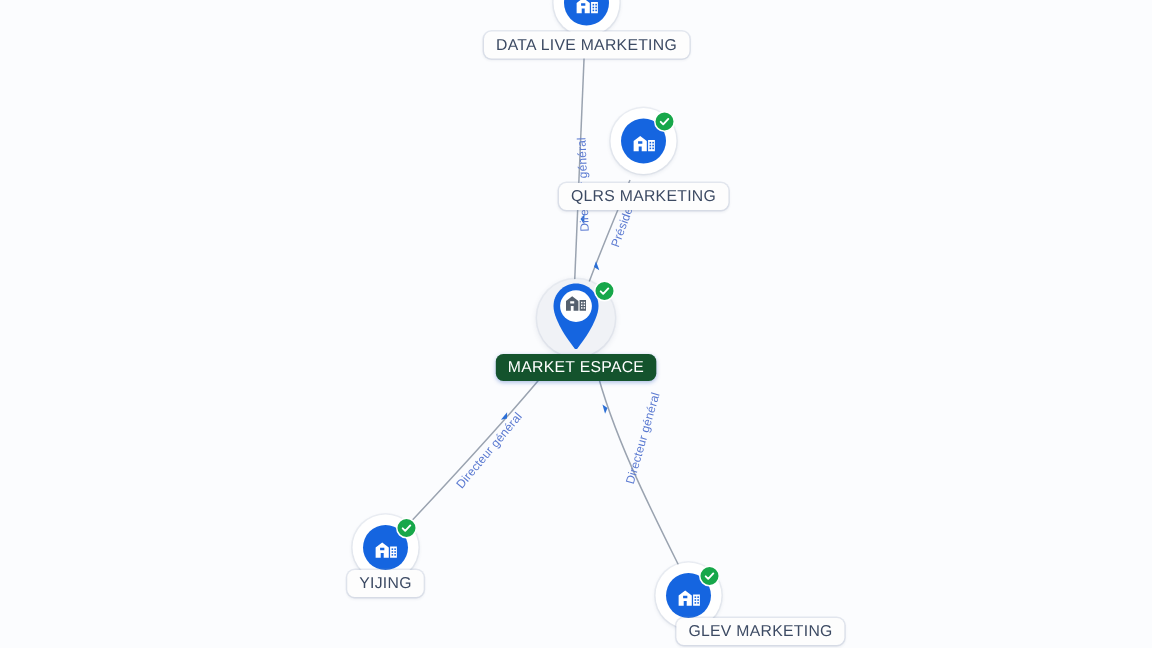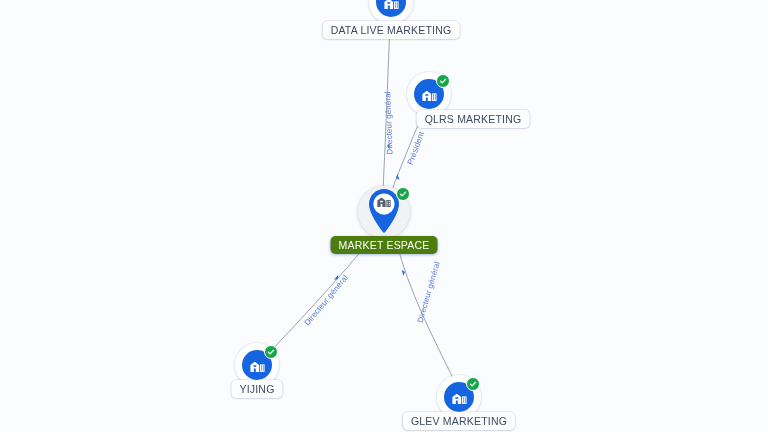"QLRS MARKETING" div.node-label { margin-left: 44px -> none; top: 16px -> 28px }
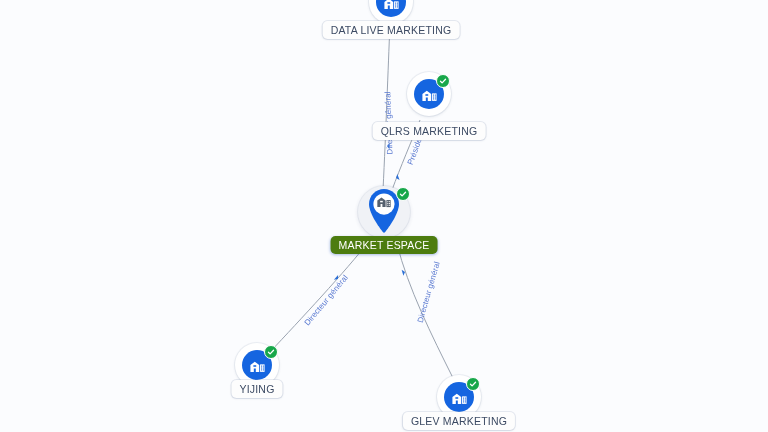"MARKET ESPACE" div.node-label { background: #4d7c0f -> #14532d }
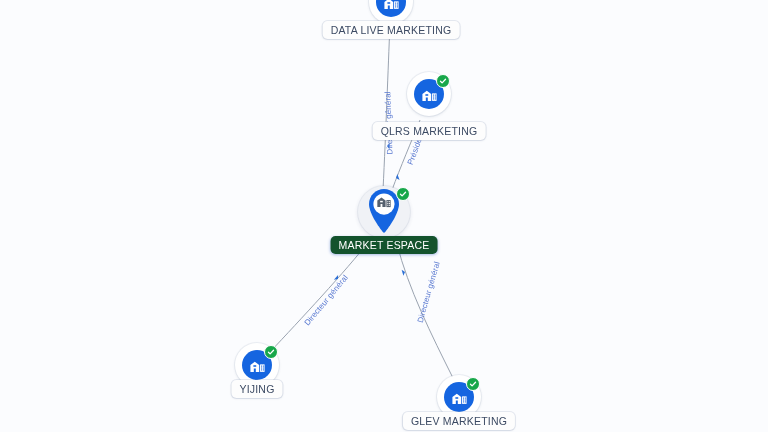"GLEV MARKETING" div.node-label { margin-left: none -> 48px }
